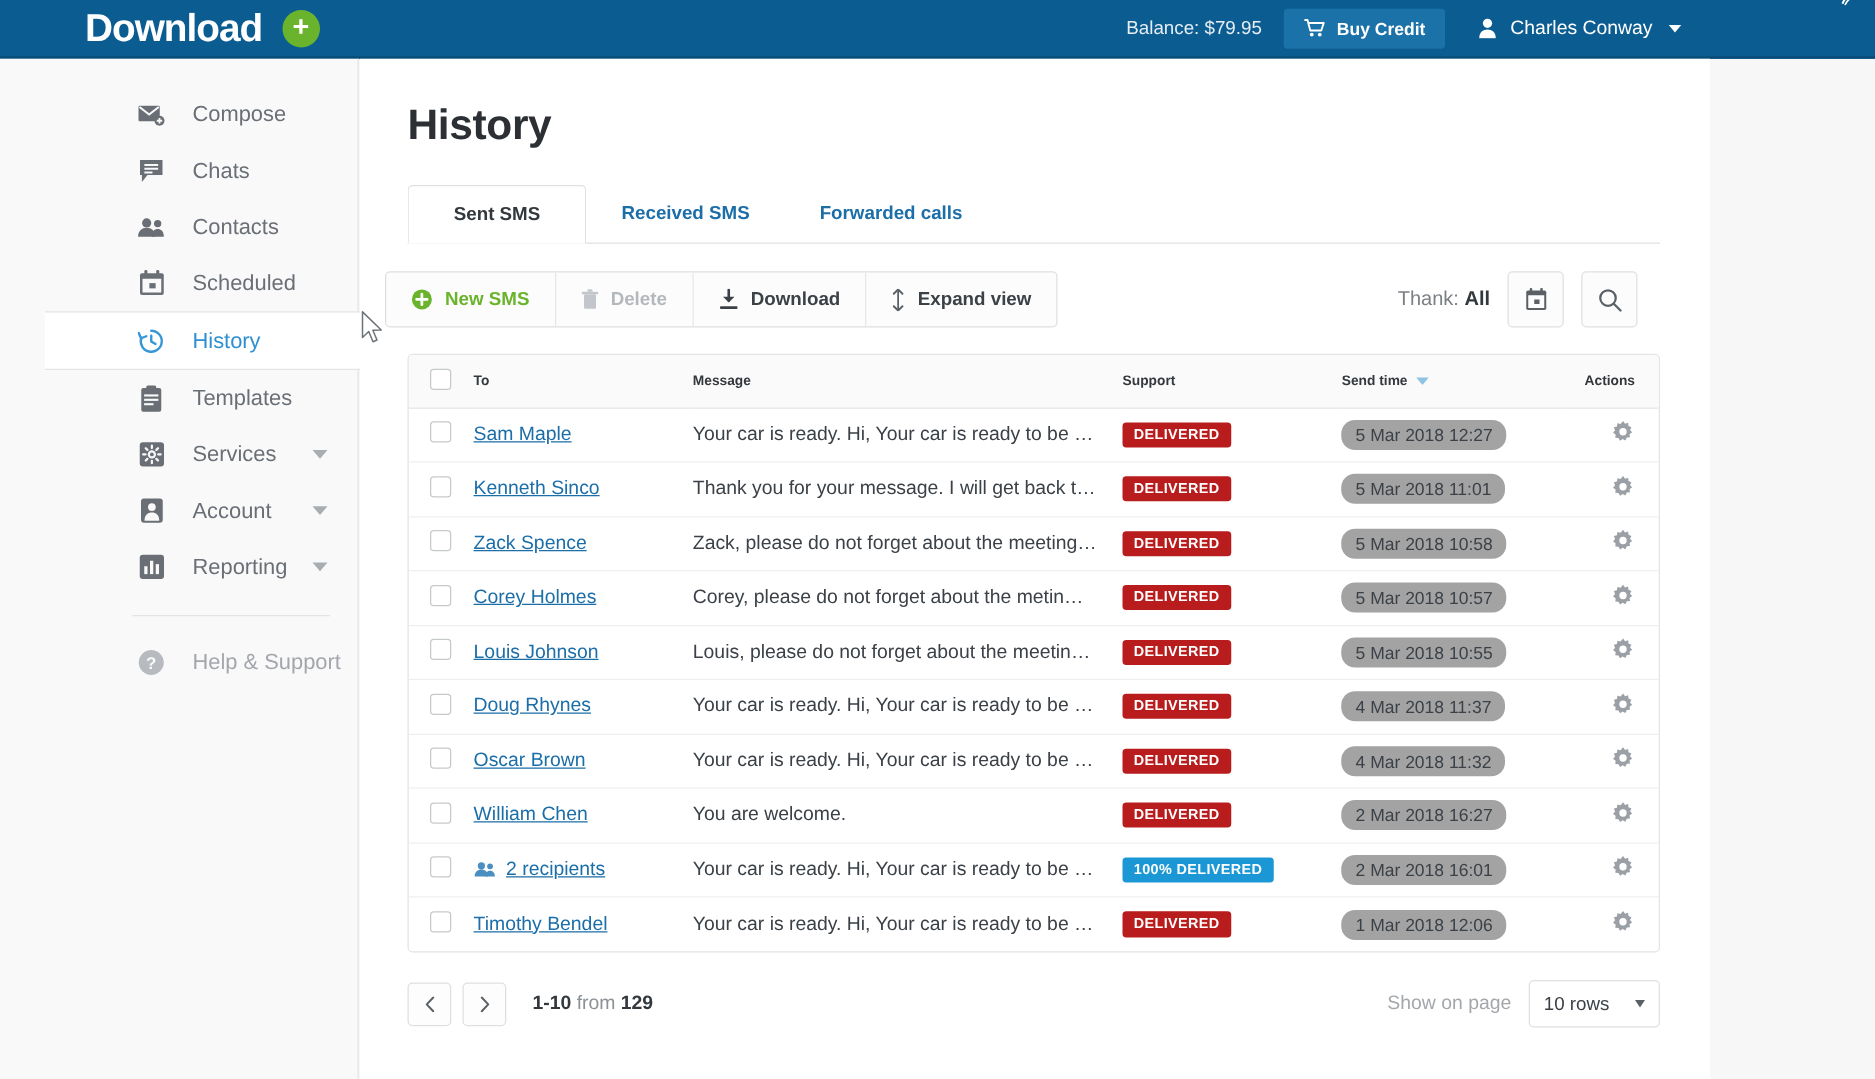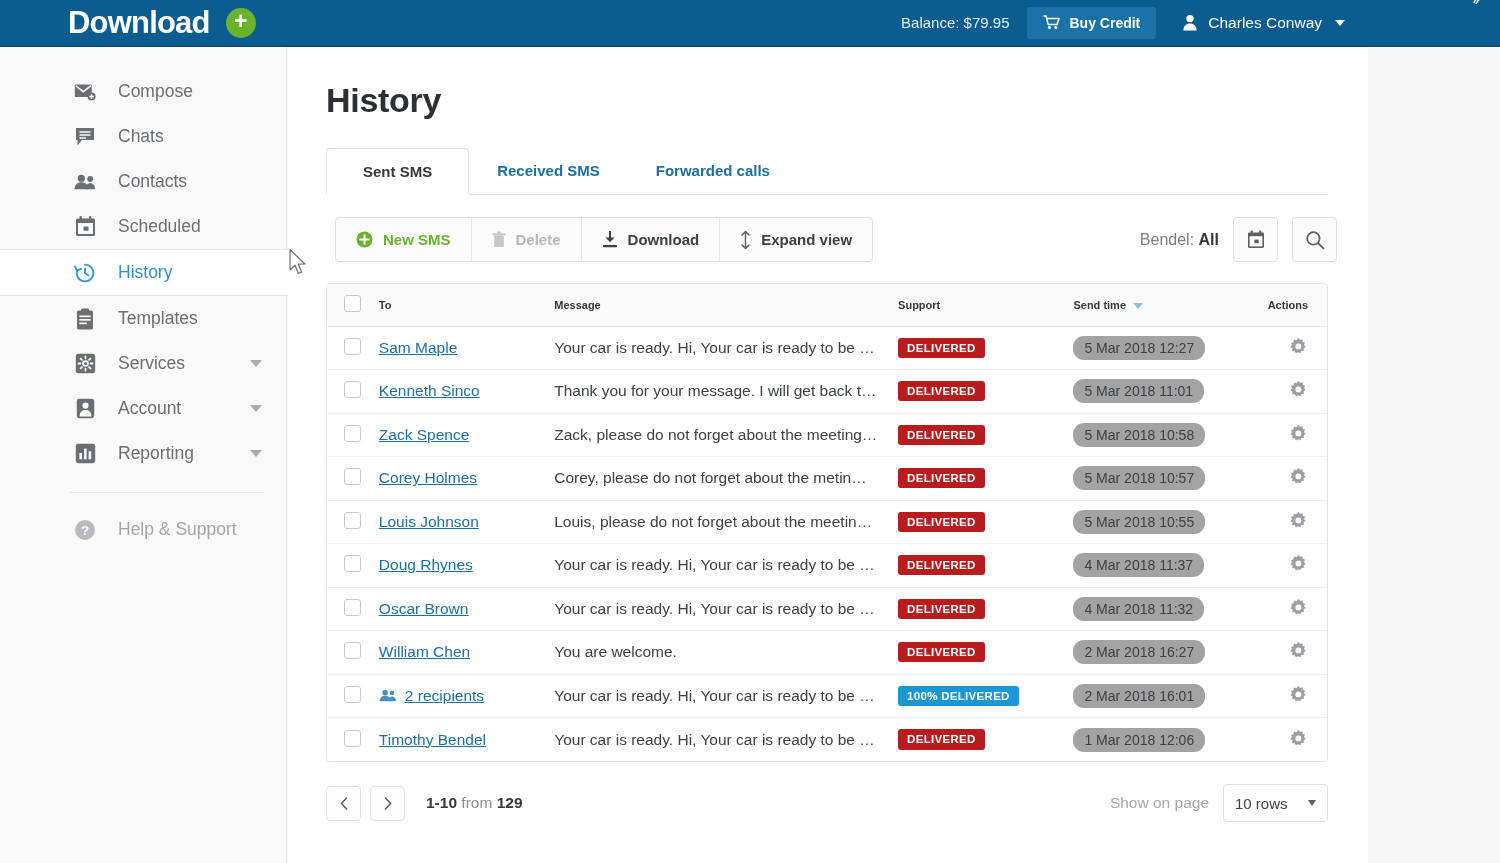"Compose" .nav { margin-left: none -> 36px }
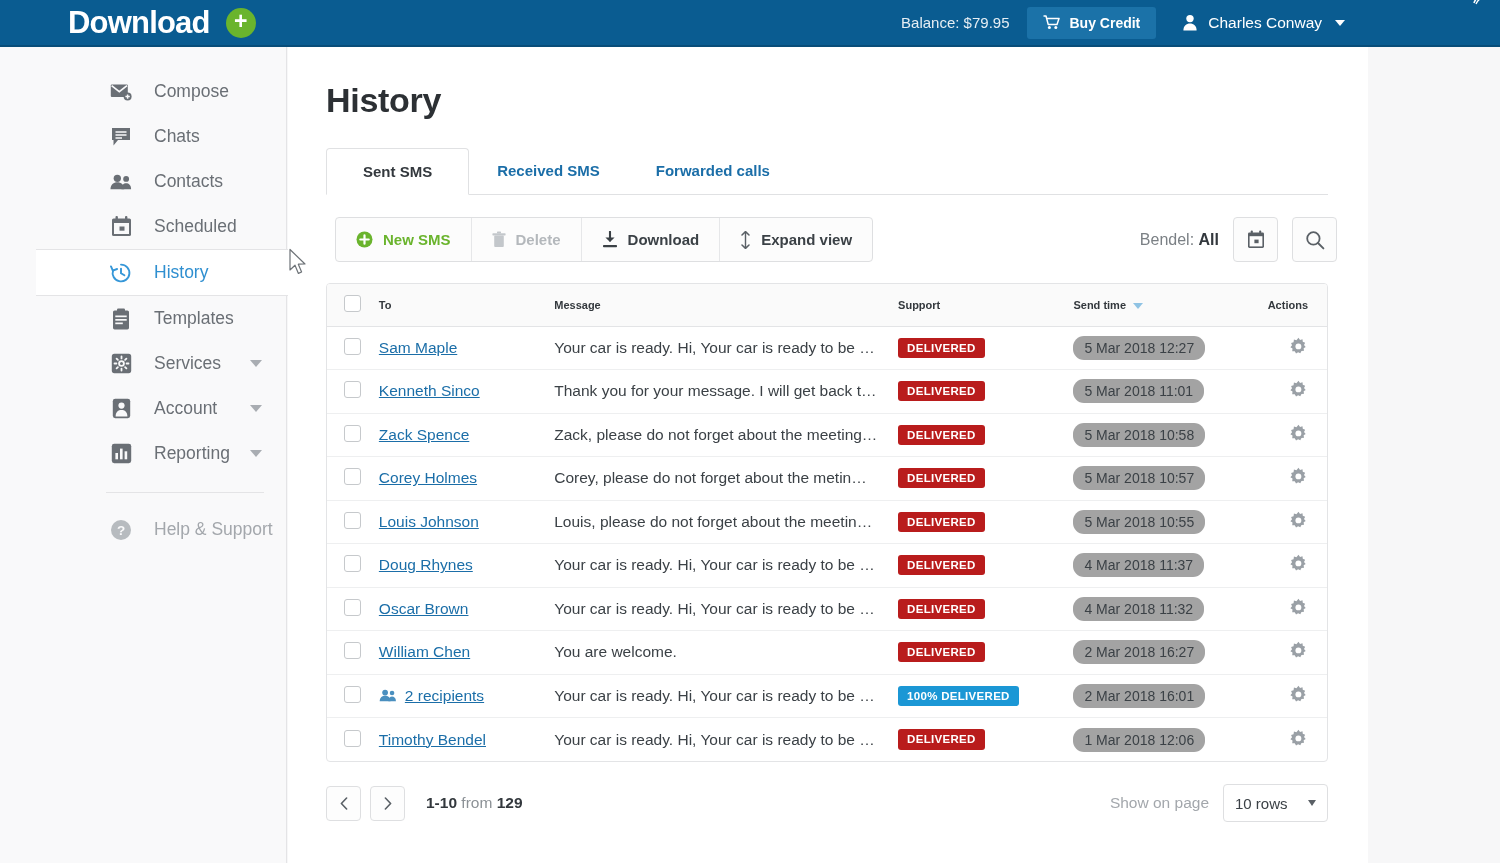"New SMS" .toolbar { margin: 22px 0 0 47px -> 22px 0 0 20px }
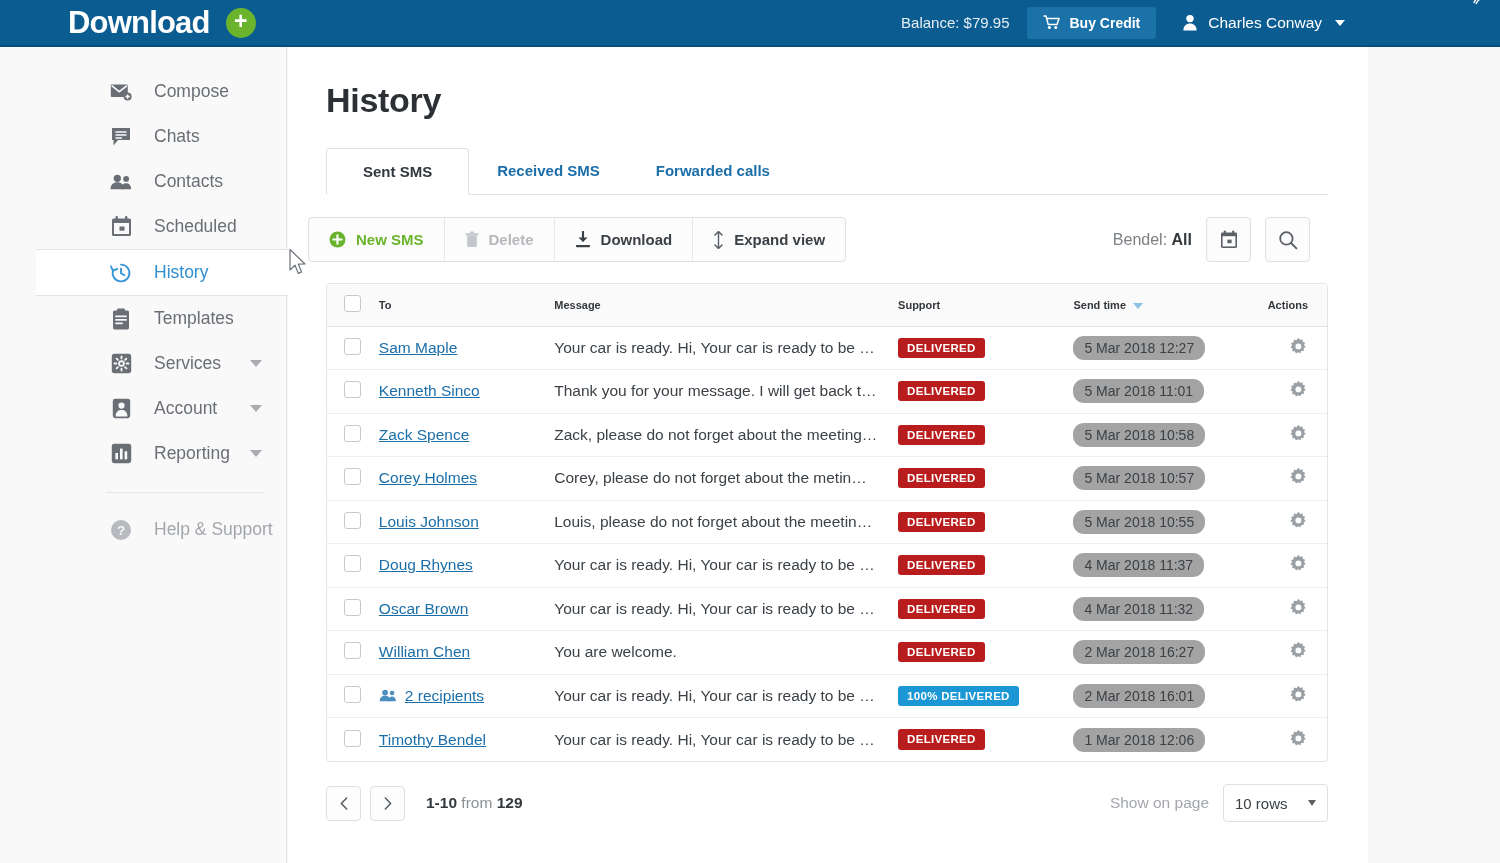"Bendel:" span { text: Bendel -> Thank }
